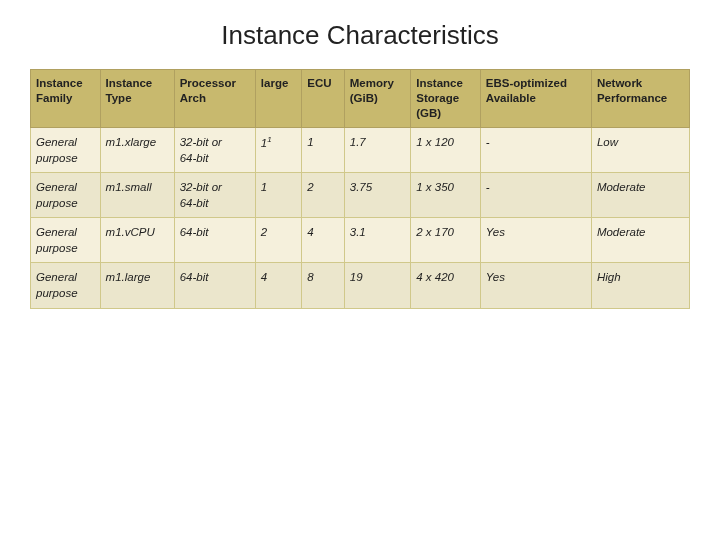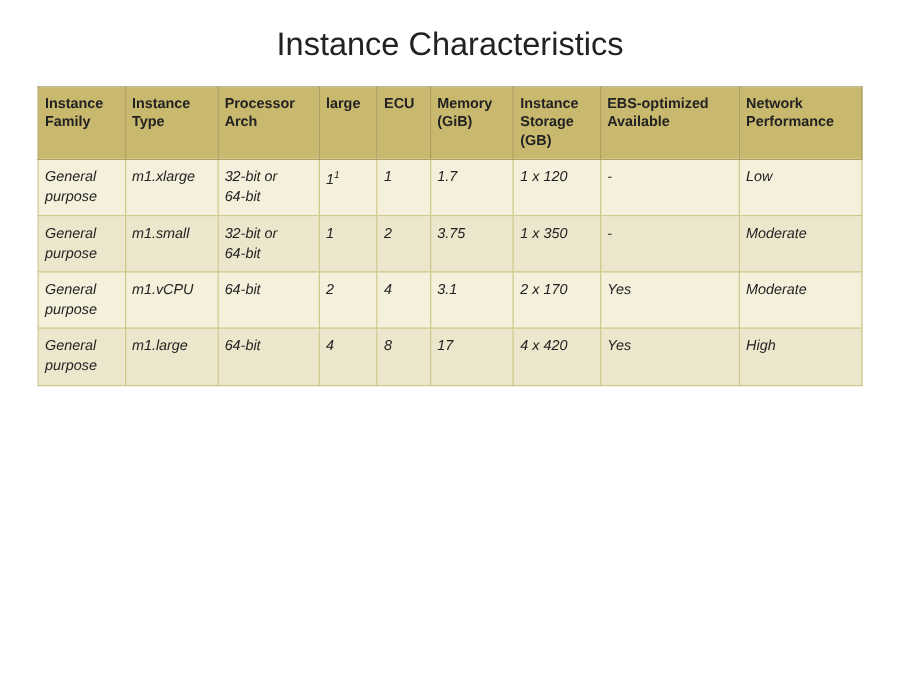"17" td { text: 17 -> 19 }
